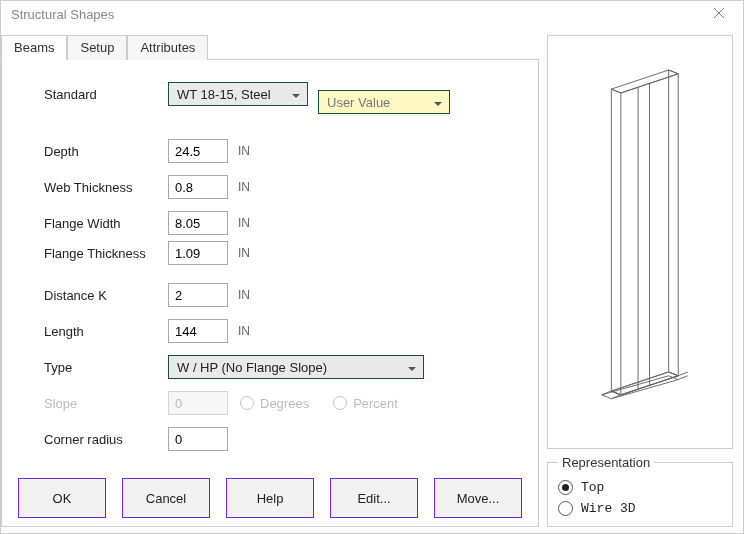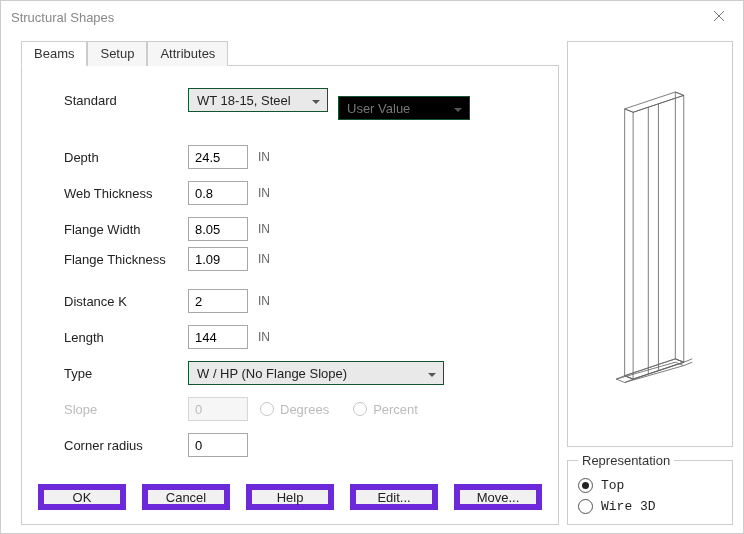"Beams" .body { padding: 8px 10px 8px 20px -> 8px 10px 8px 0 }
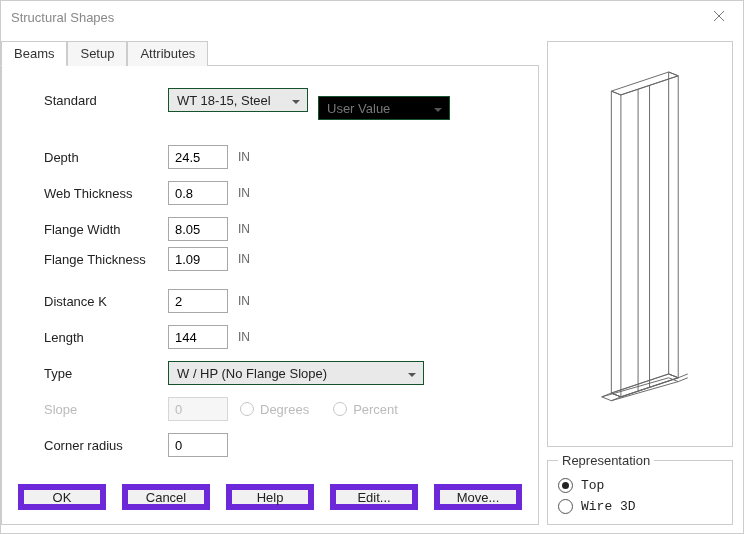"User Value" .select.userval { background: #000000 -> #fef9c3 }
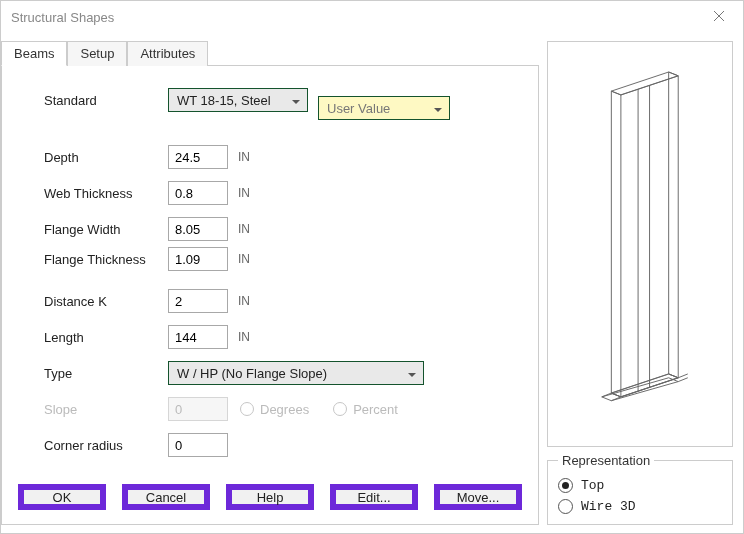"OK" .btn { border: 6px solid #6d28d9 -> 1px solid #6d28d9; height: 26px -> 40px }
